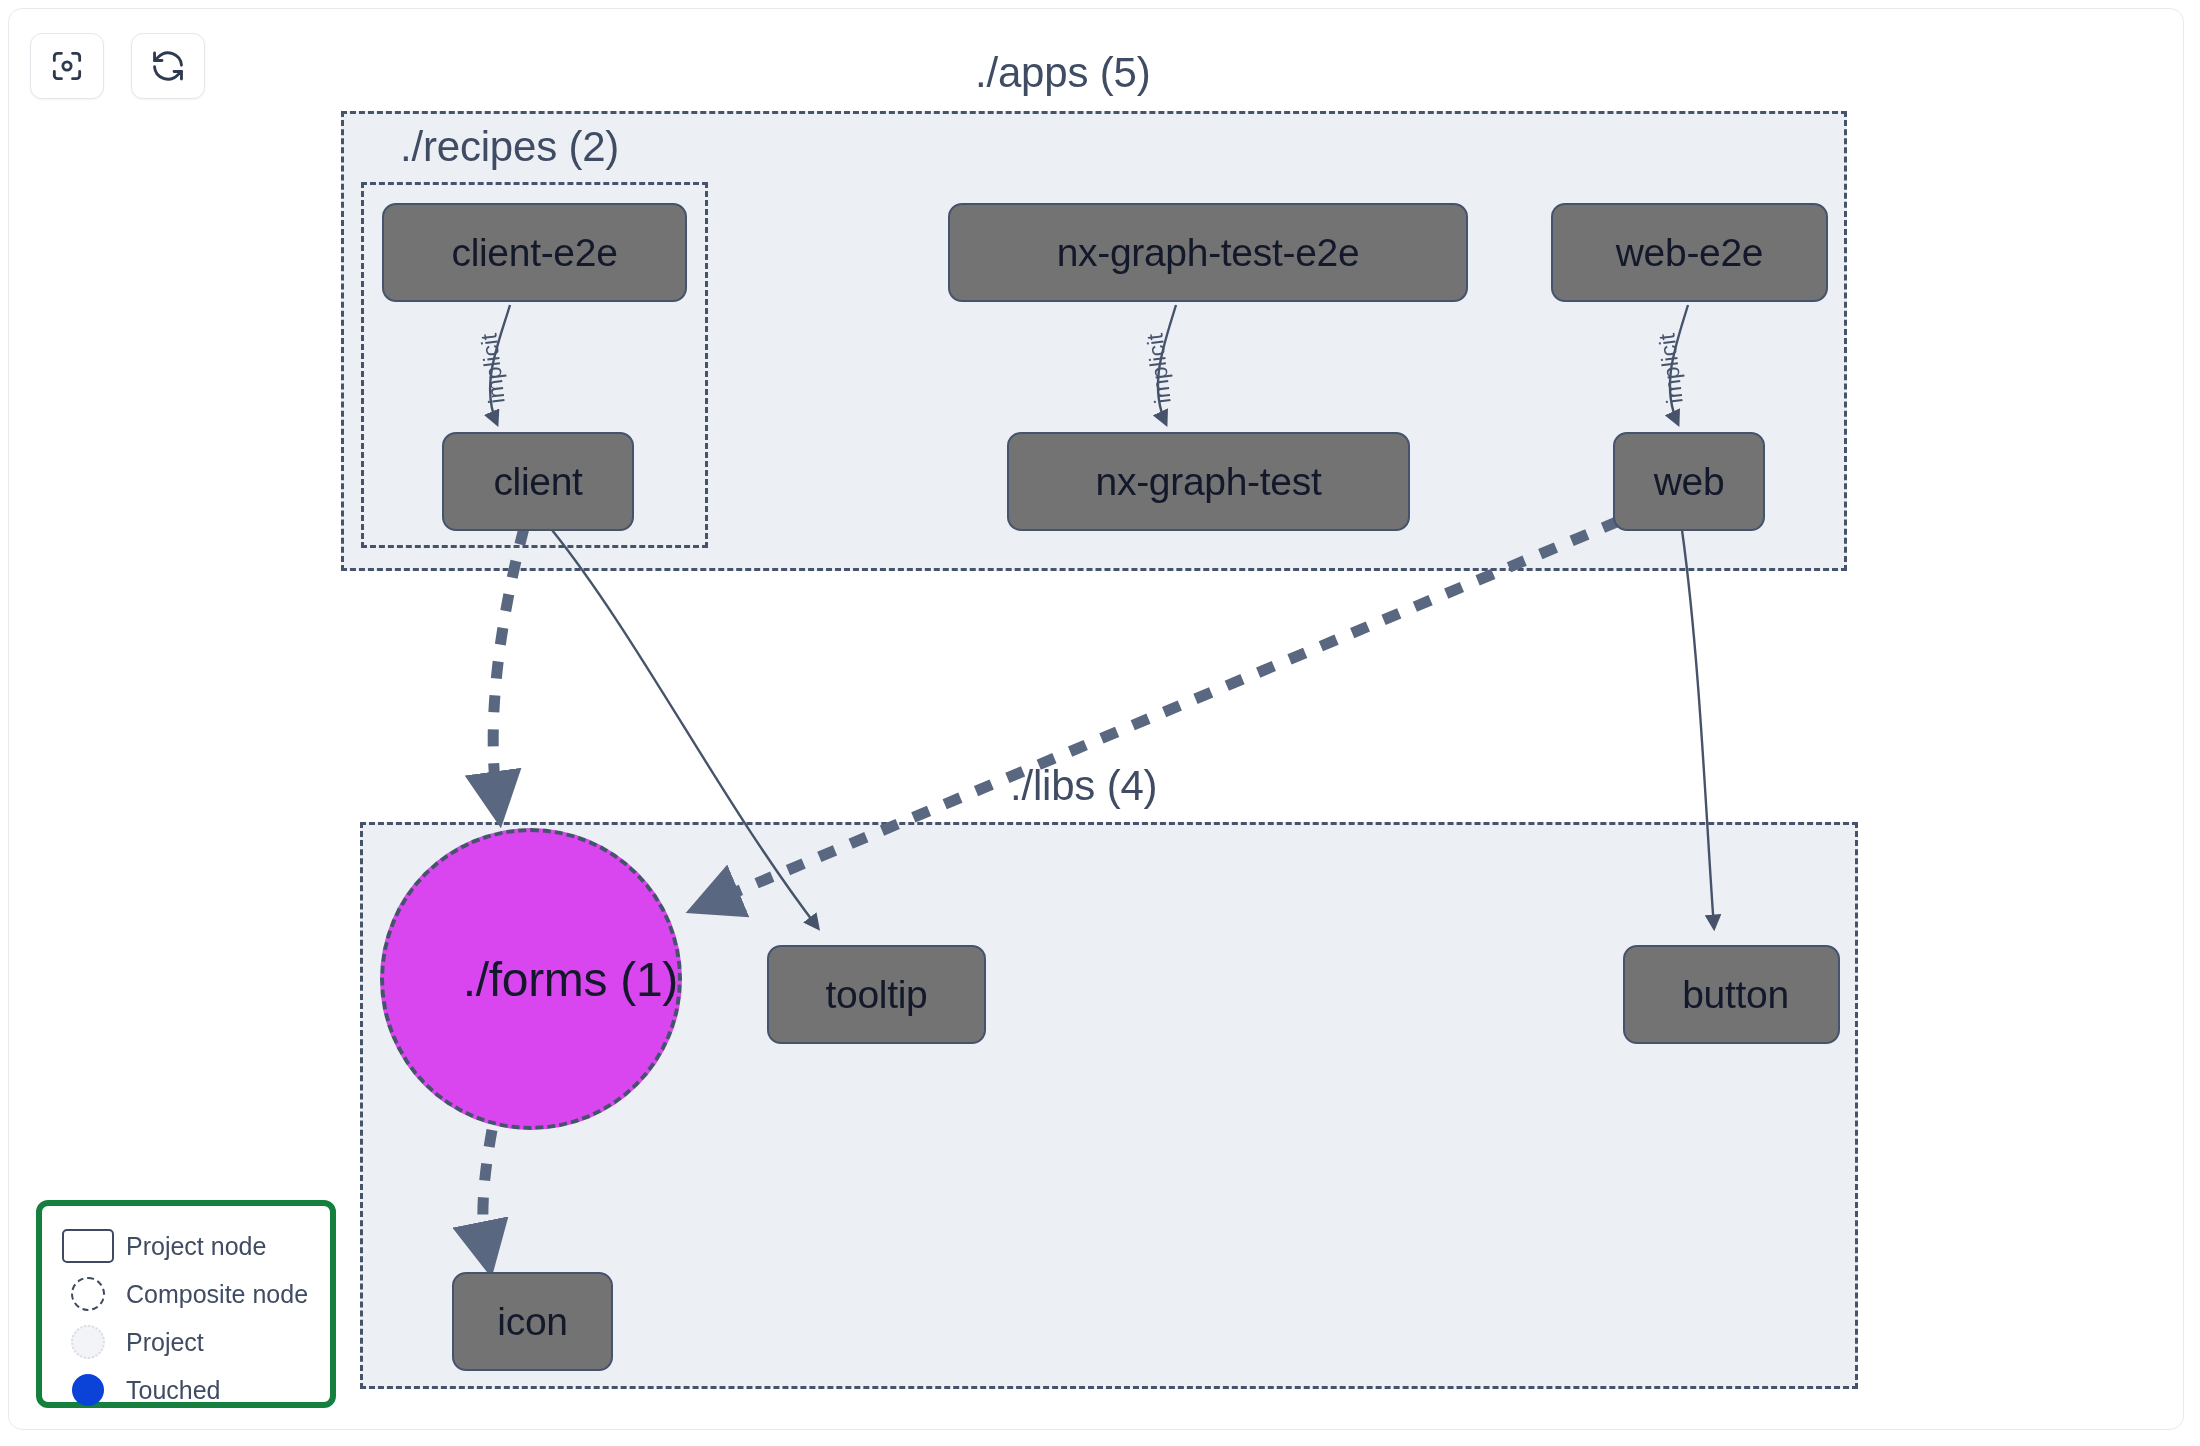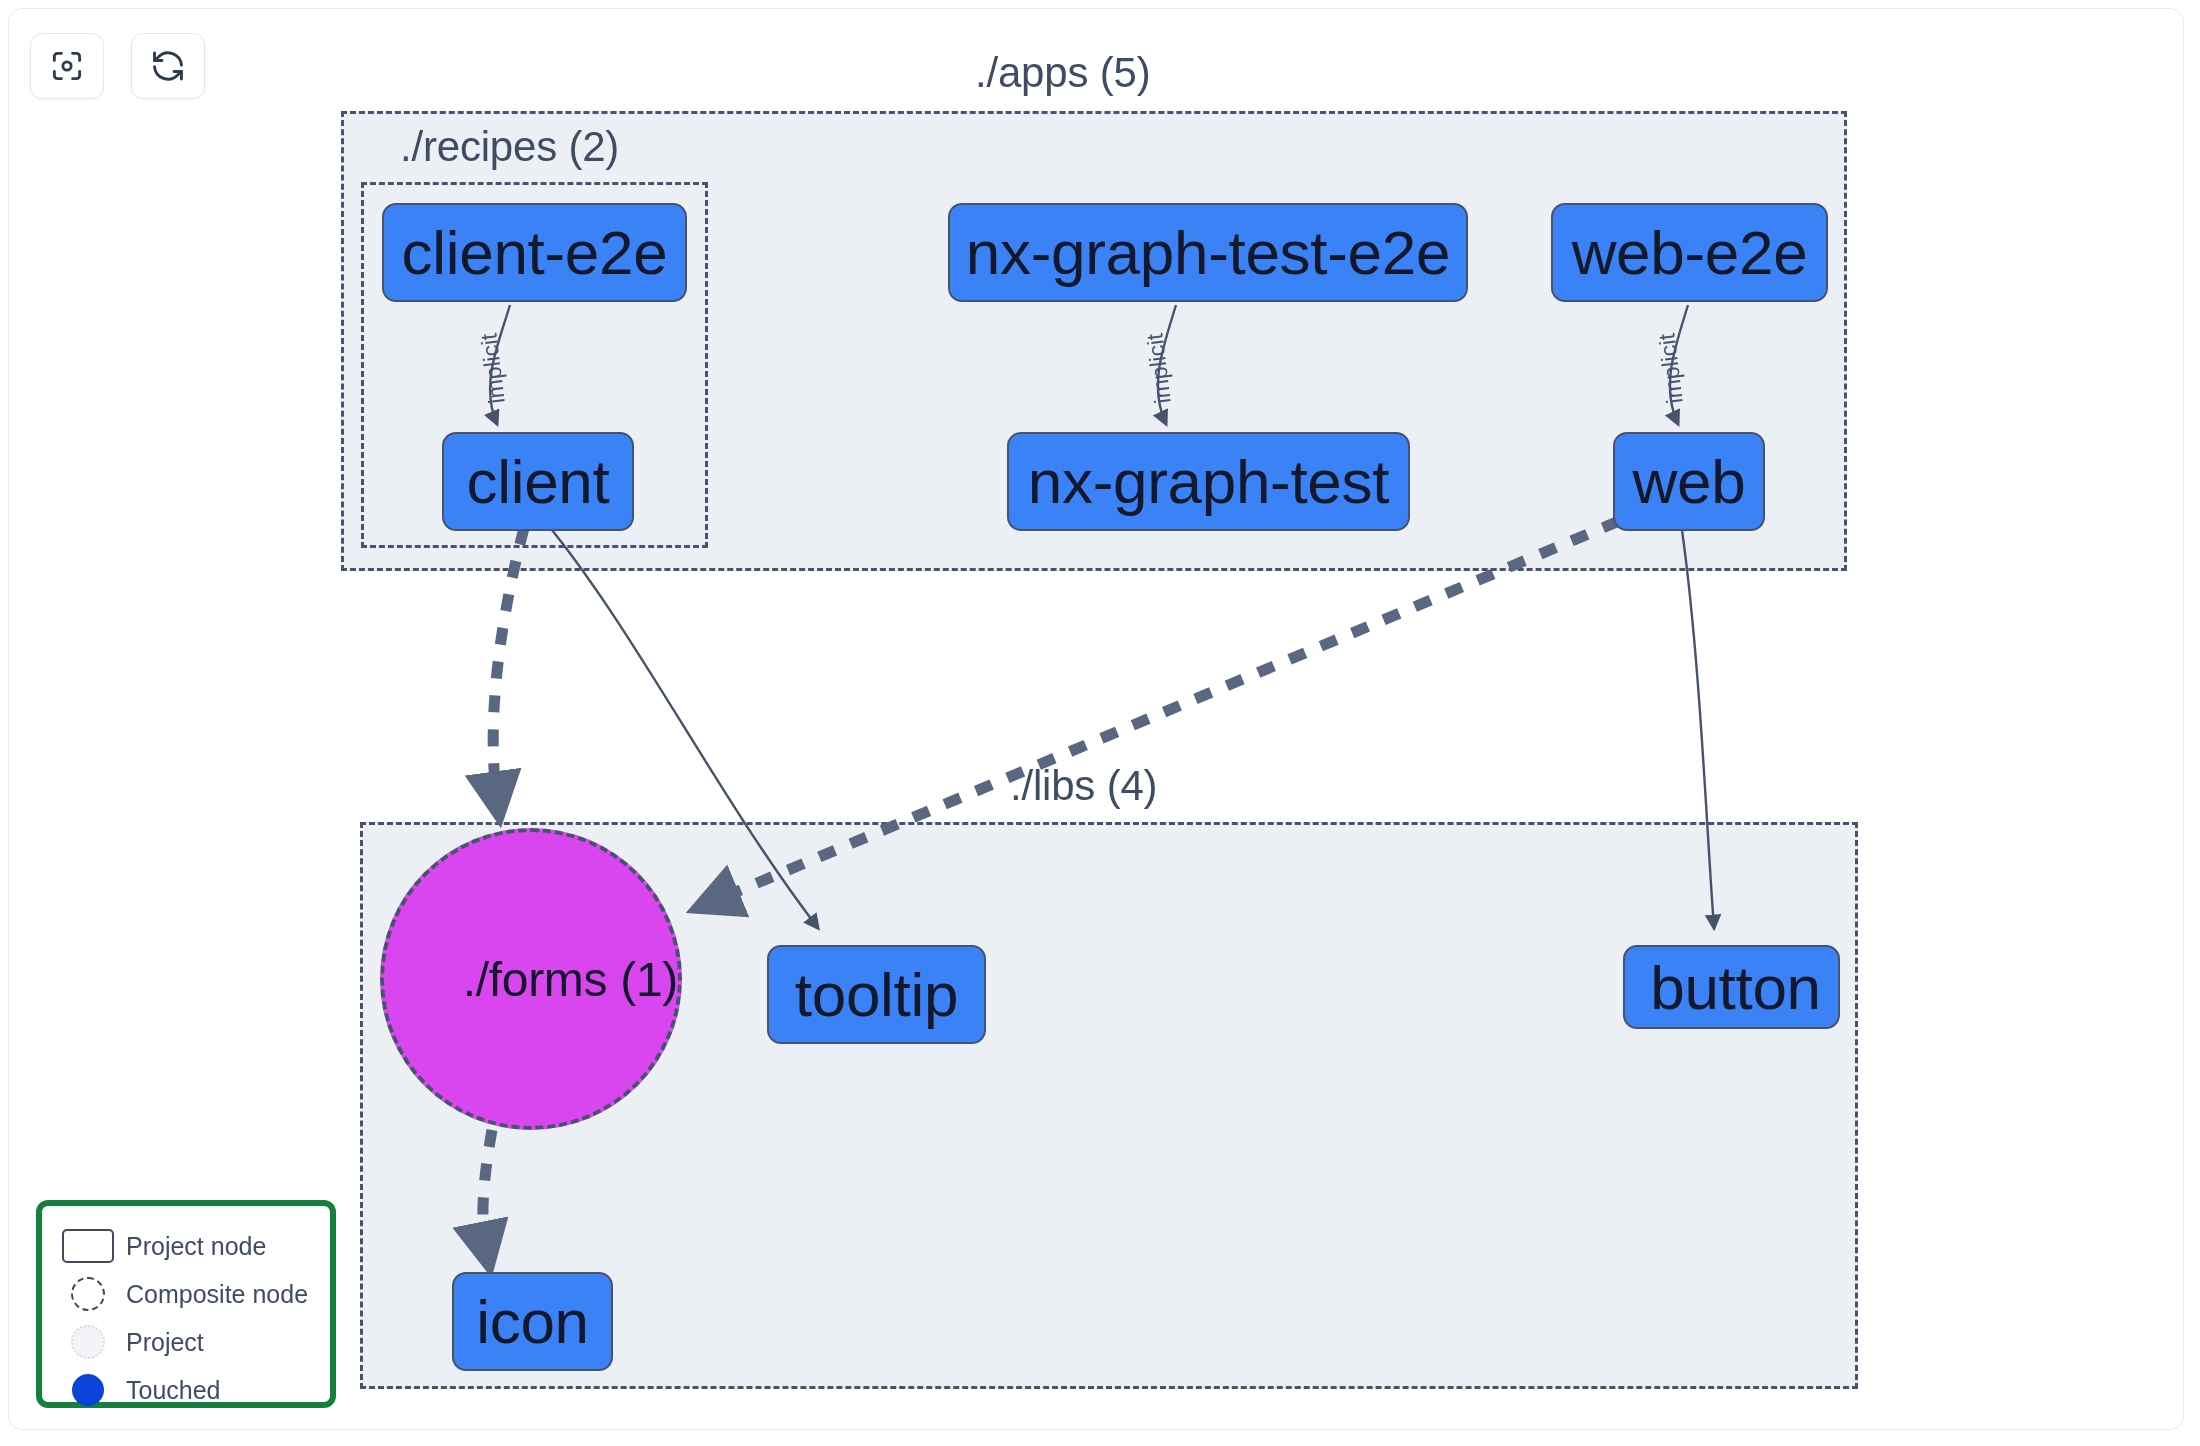"client-e2e" .node { background: #3b82f6 -> #737373; font-size: 62px -> 39px }
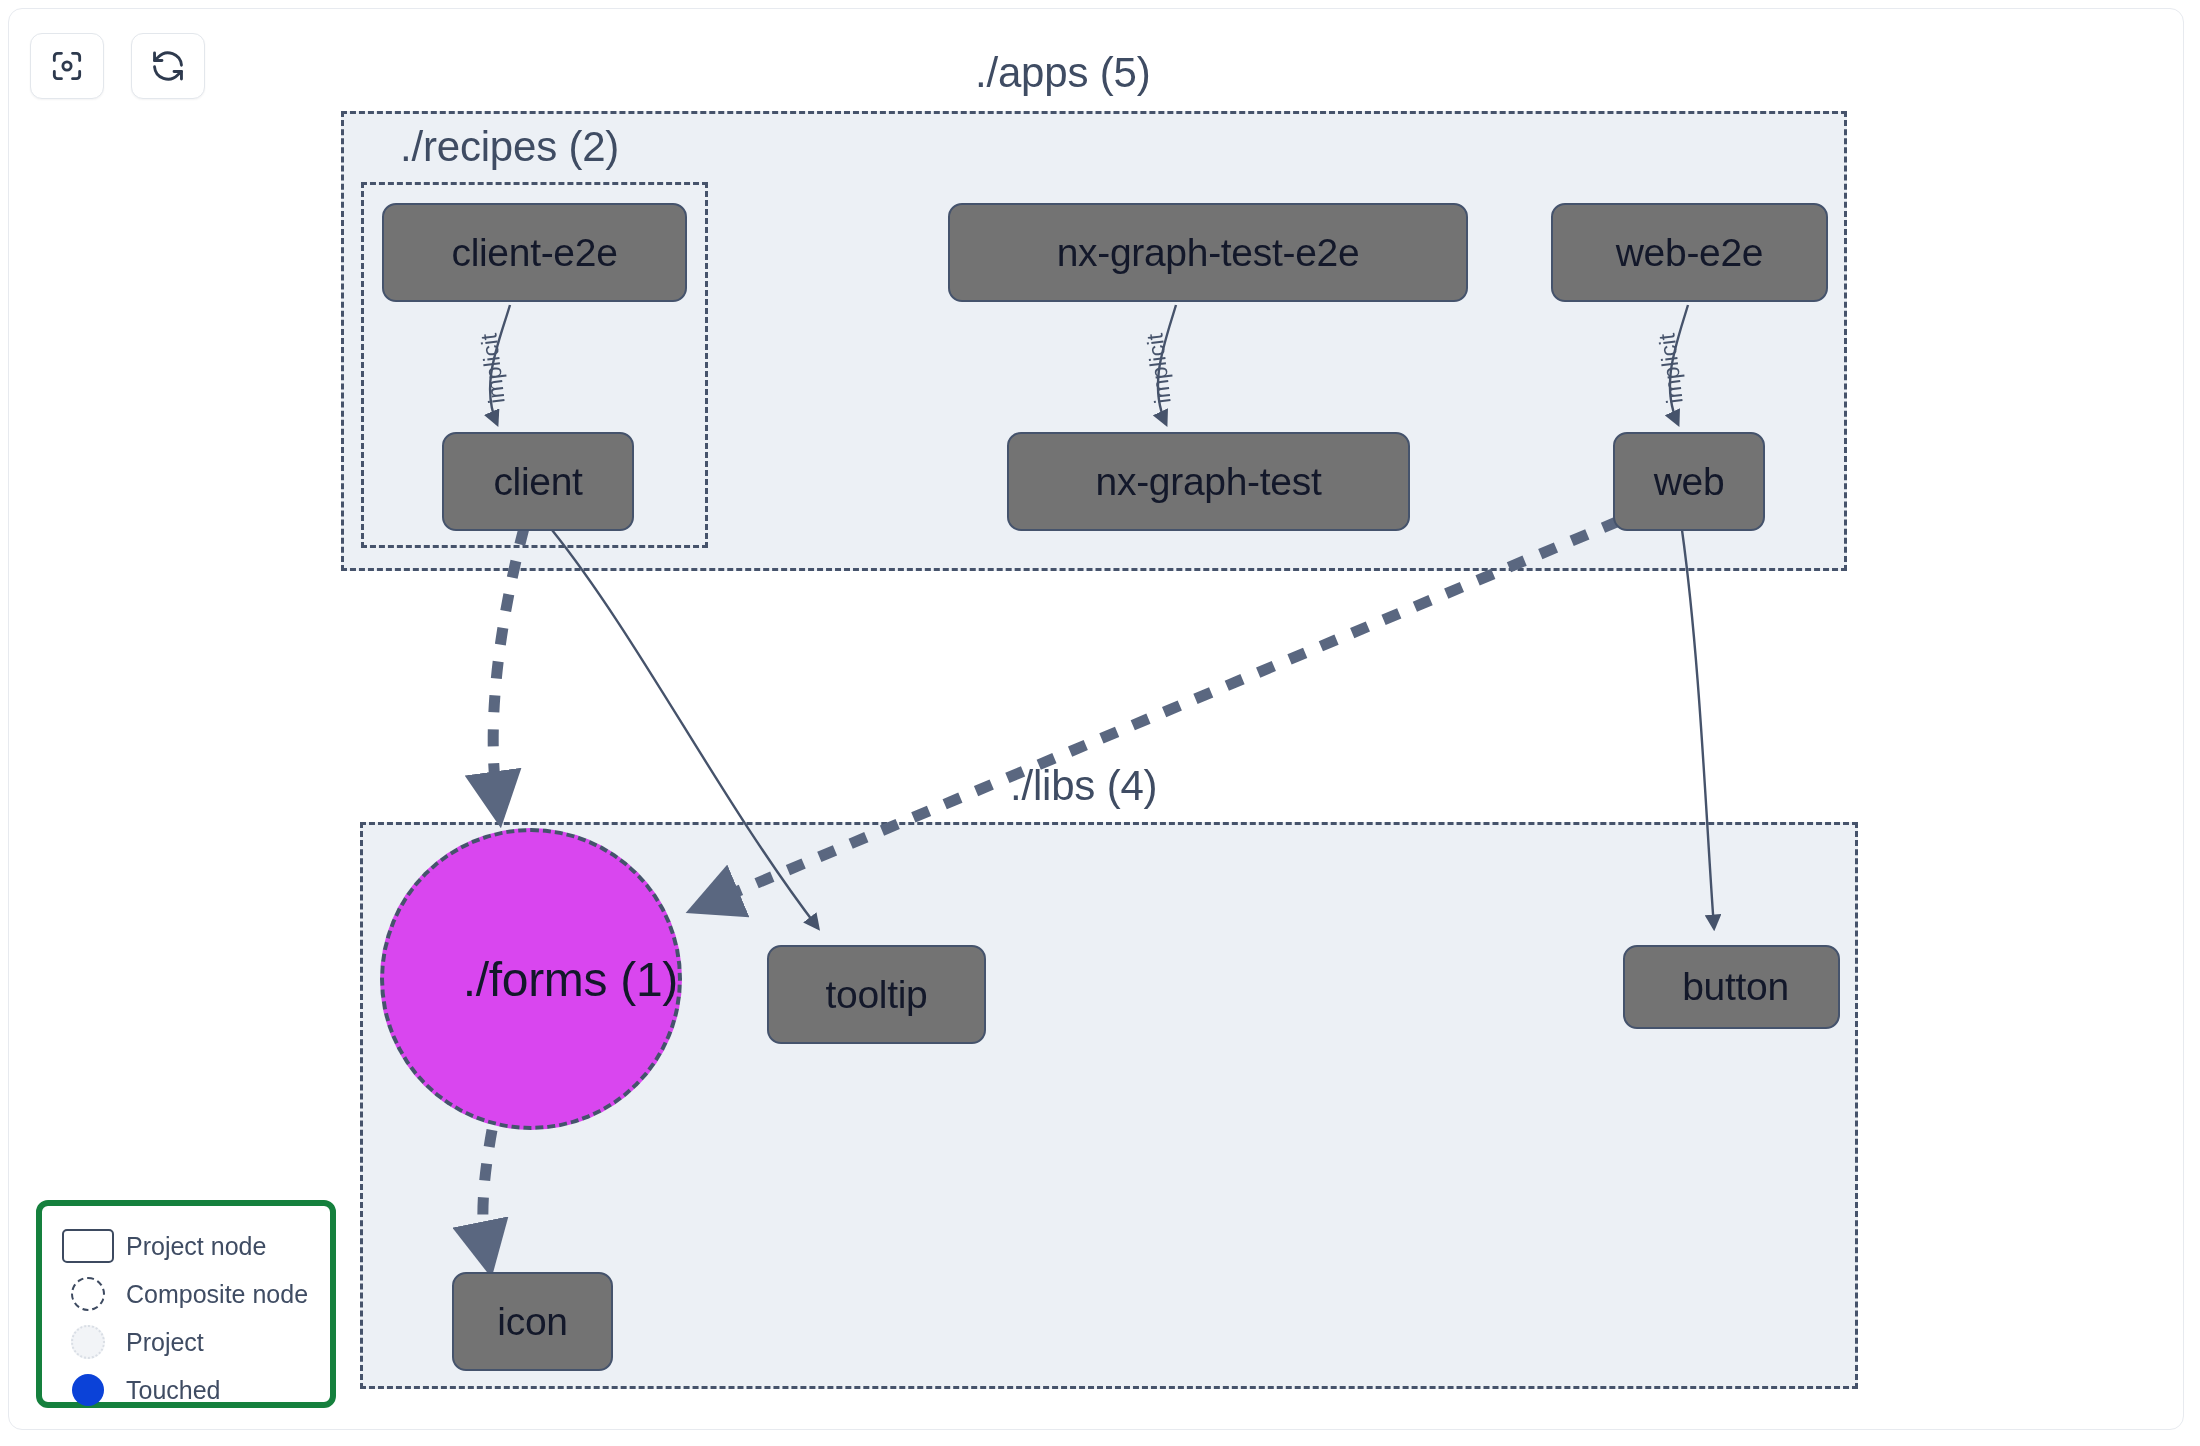"button" div.node { height: 84px -> 99px }
